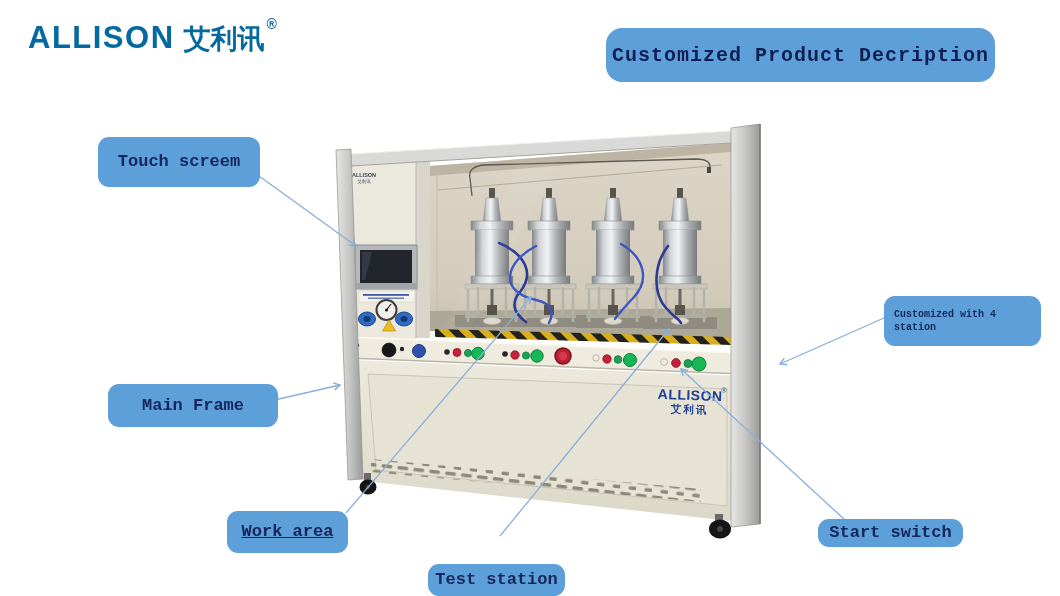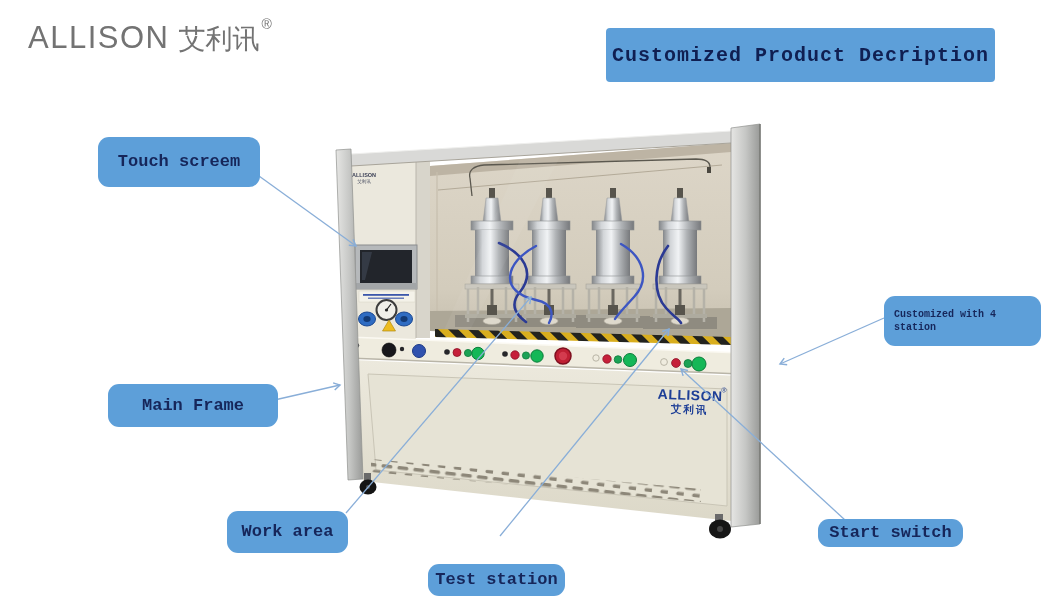"ALLISON 艾利讯®" .logo { color: #737373 -> #0369a1; font-weight: normal -> bold }
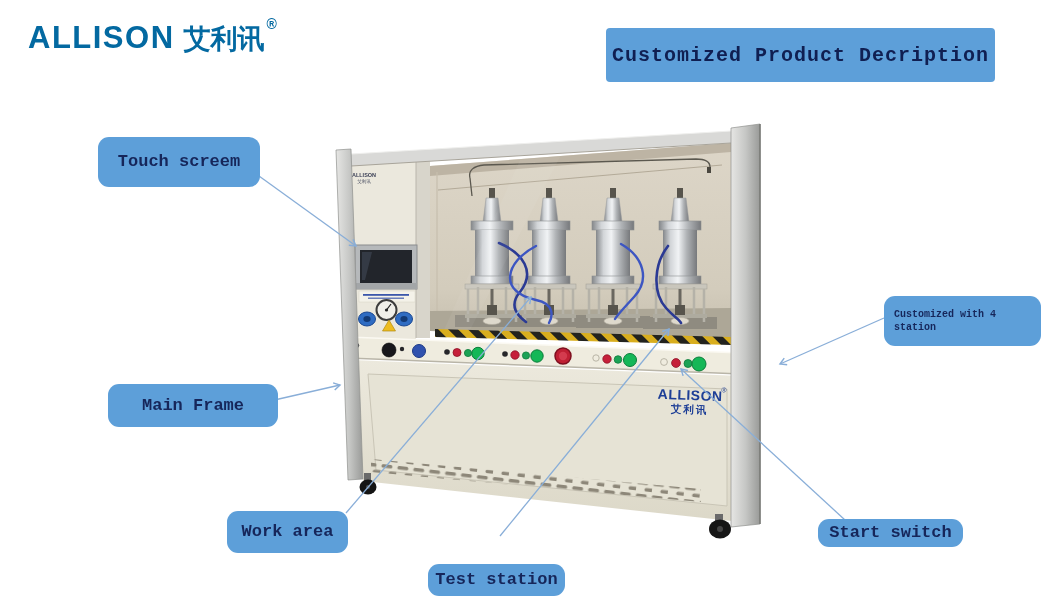"Customized Product Decription" .banner { border-radius: 4px -> 16px }
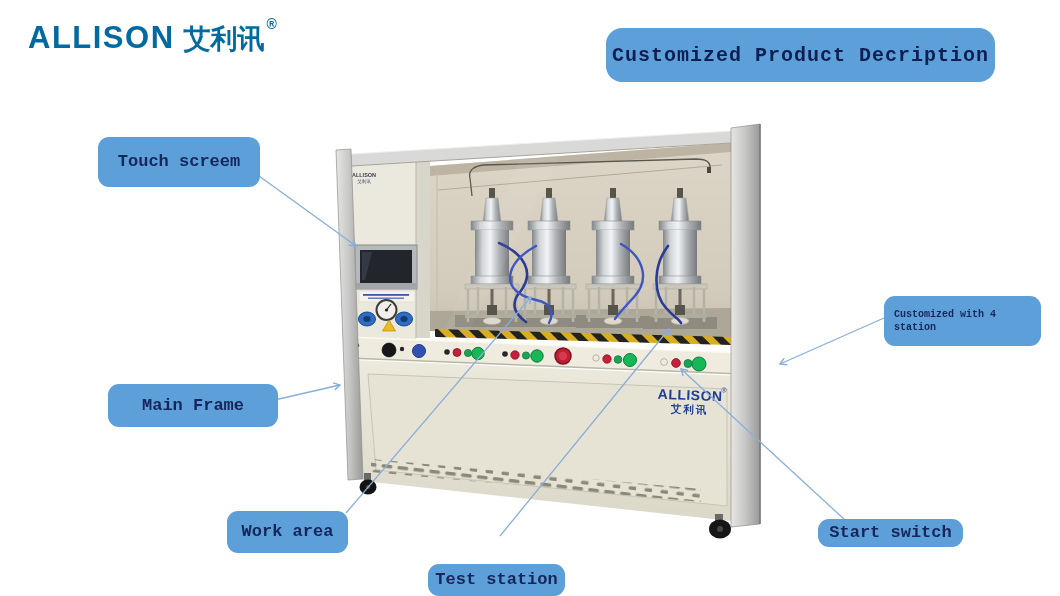"Work area" #co-work { text-decoration: none -> underline }
